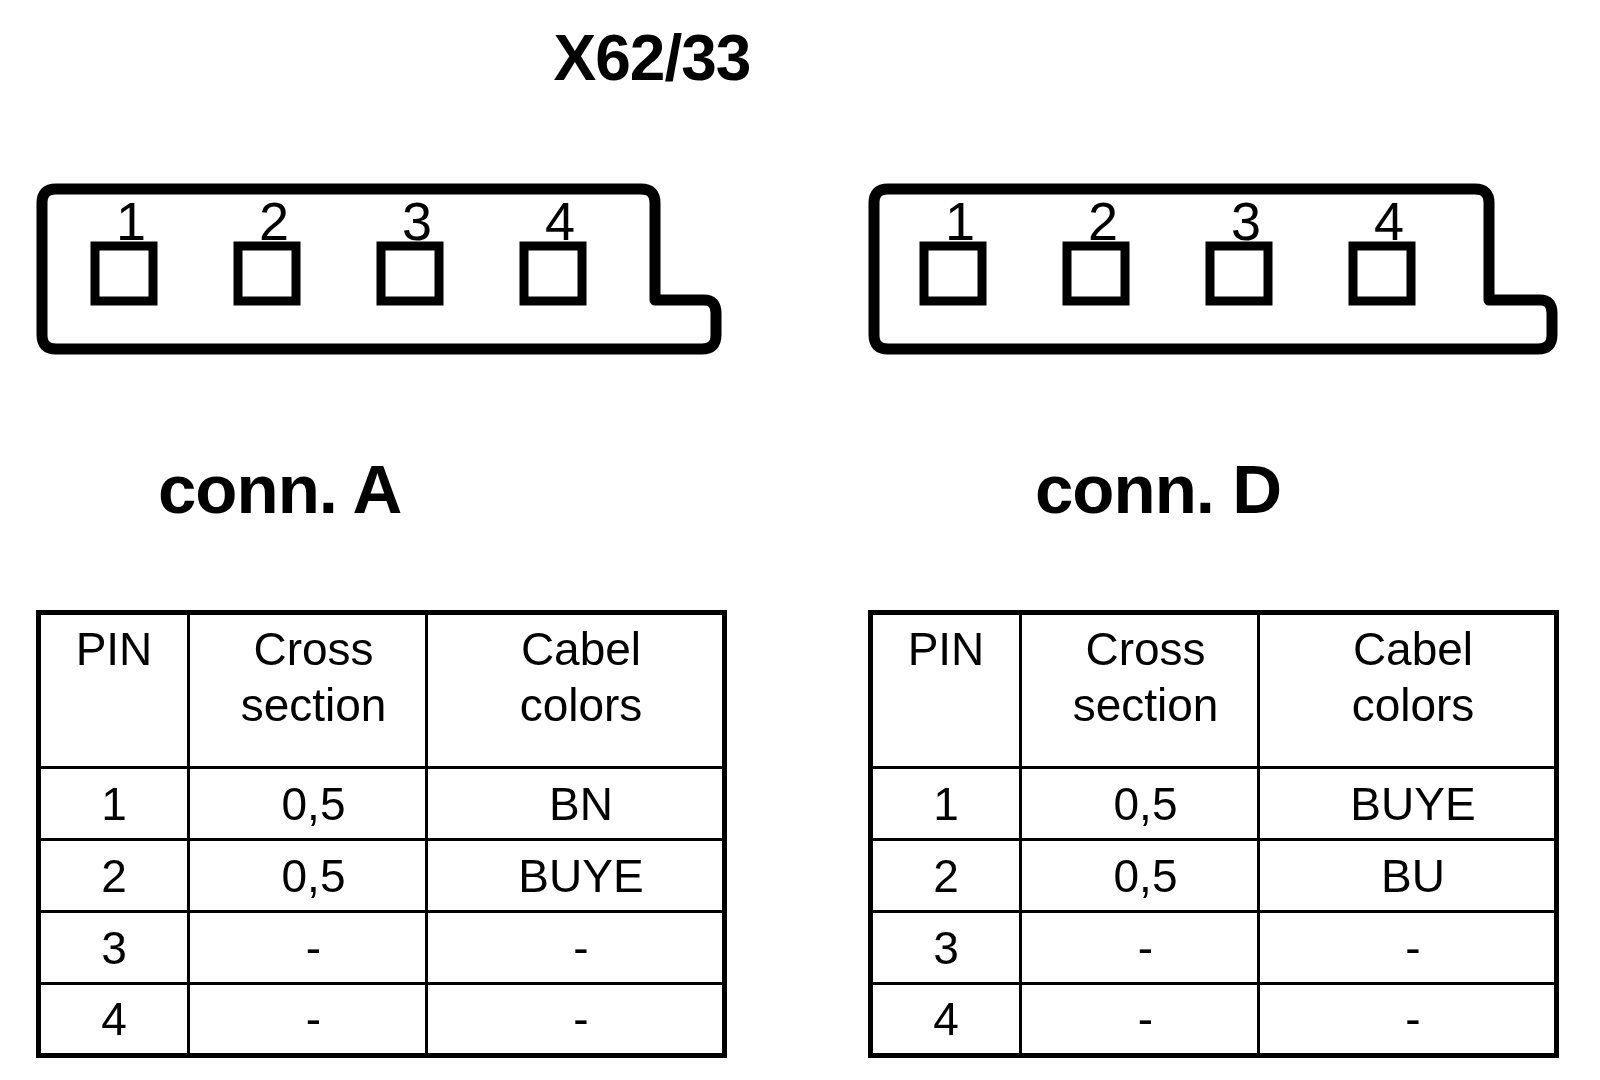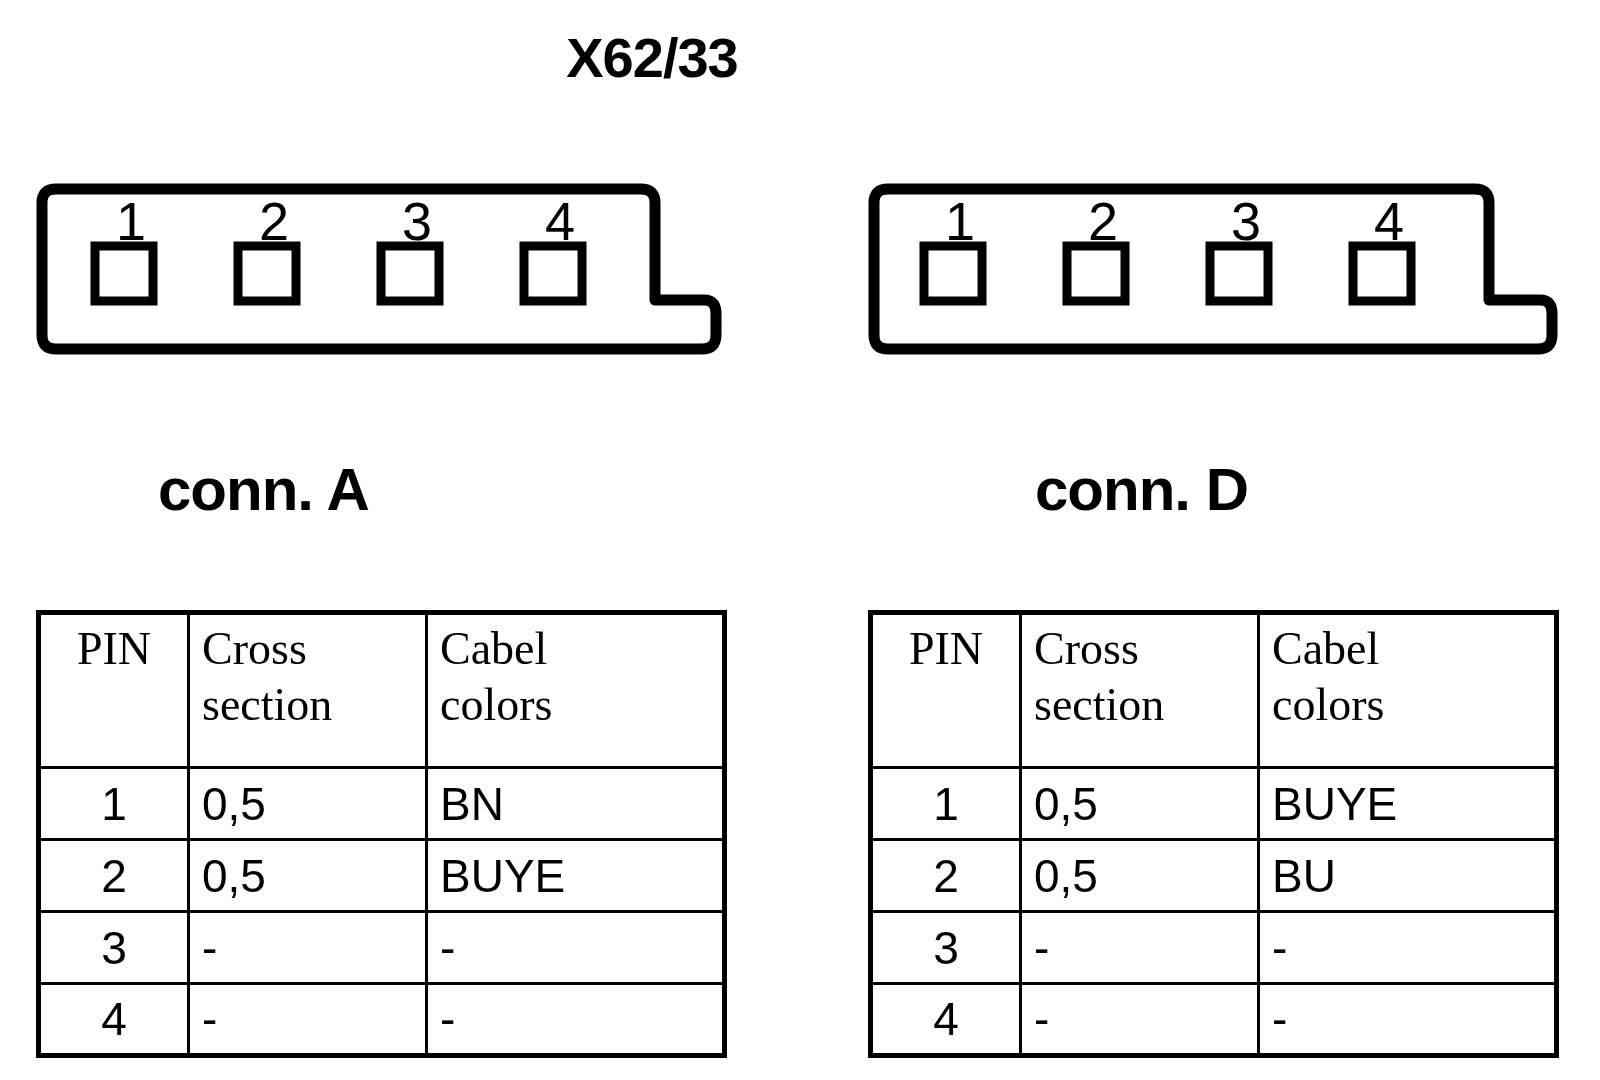"X62/33" #title { font-size: 56px -> 64px }
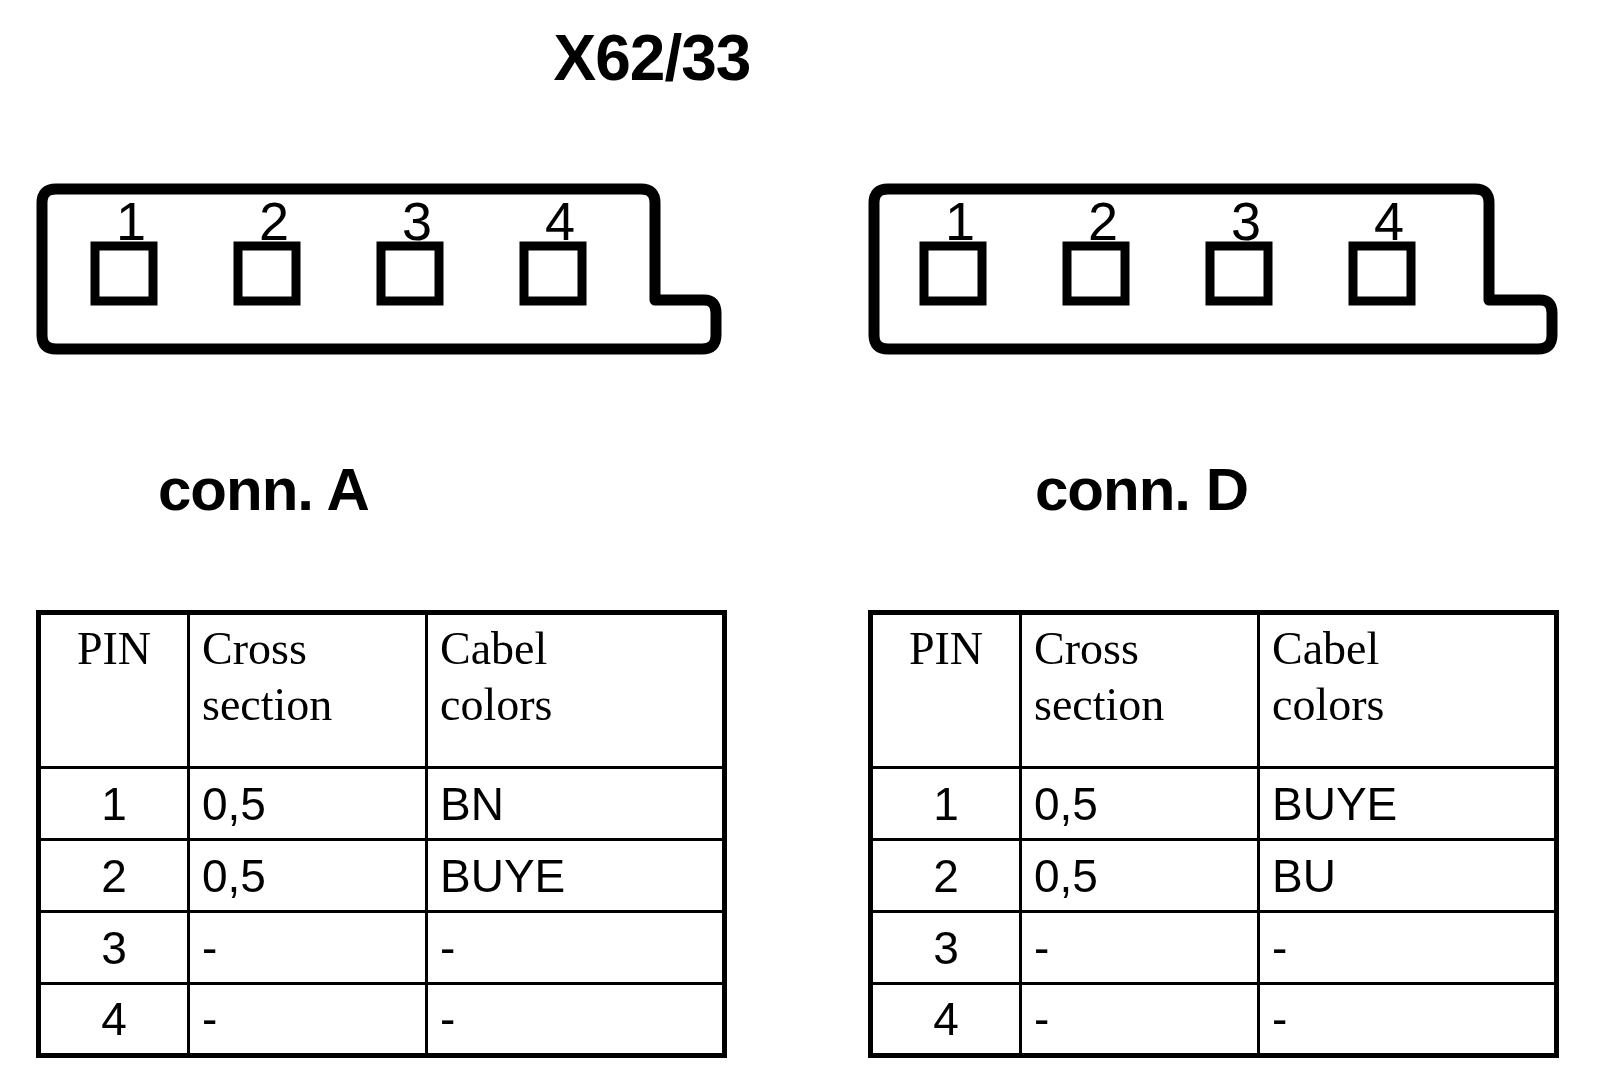"conn. A" .conn-label { font-size: 60px -> 69px }
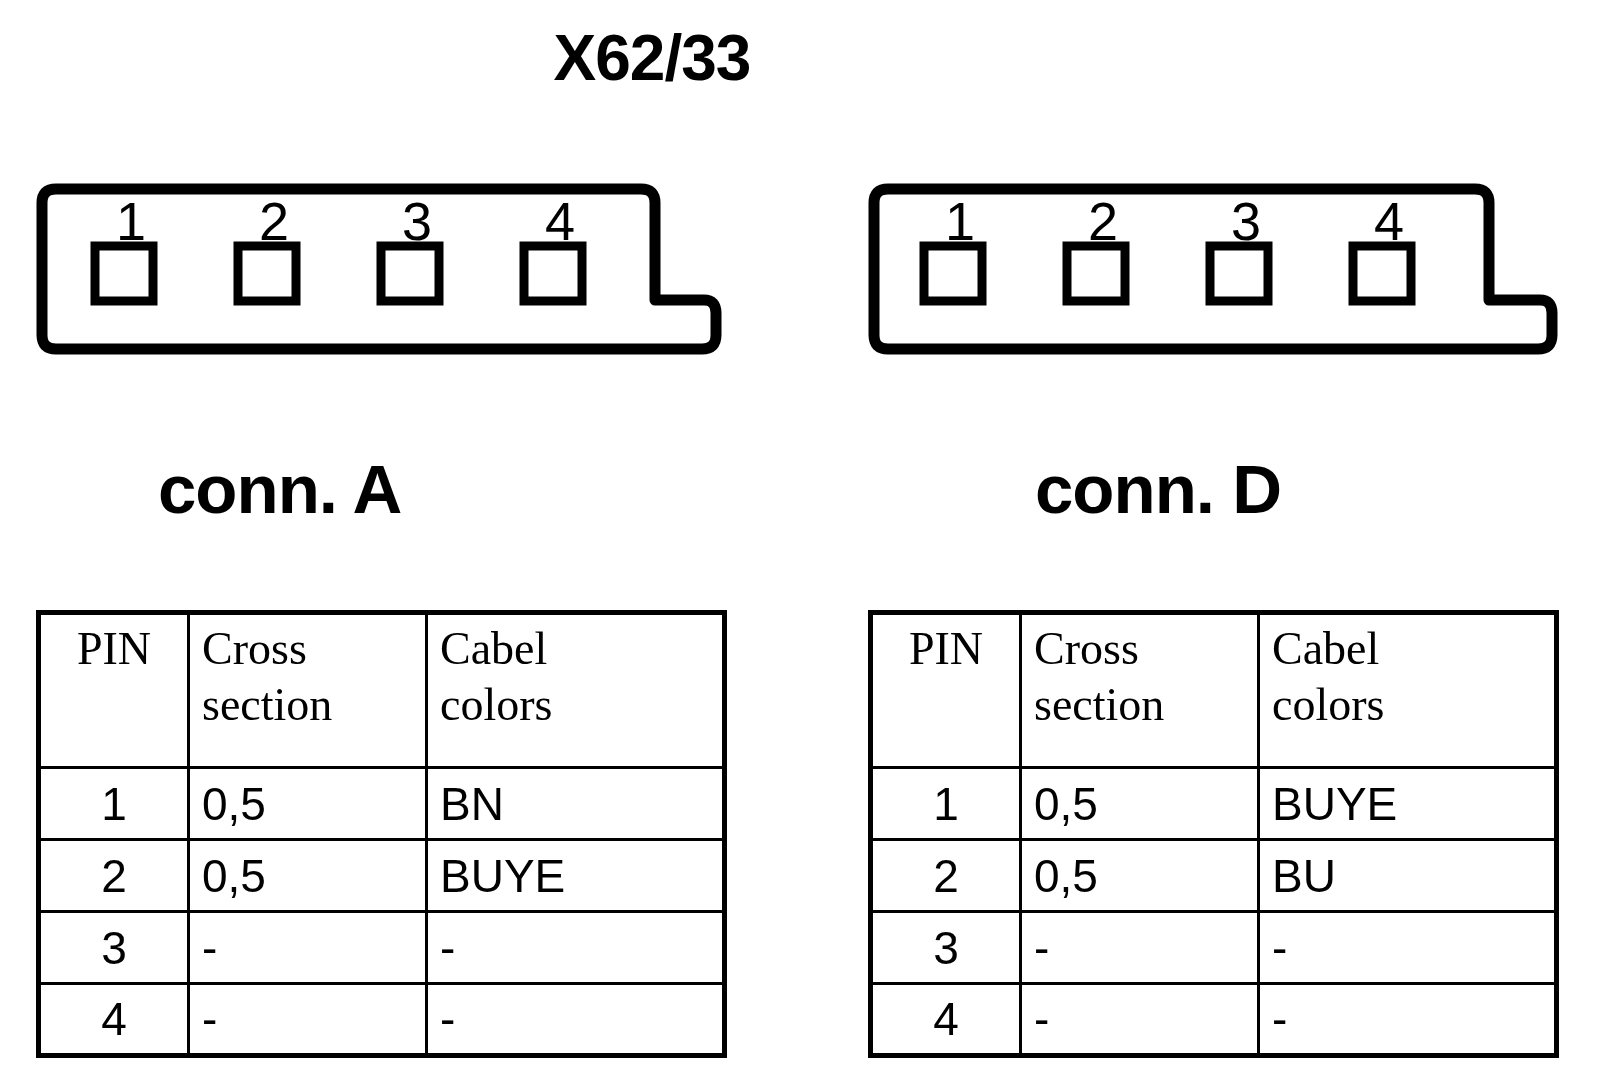"PIN" .pin-table thead th { font-family: Liberation Serif, serif -> none }
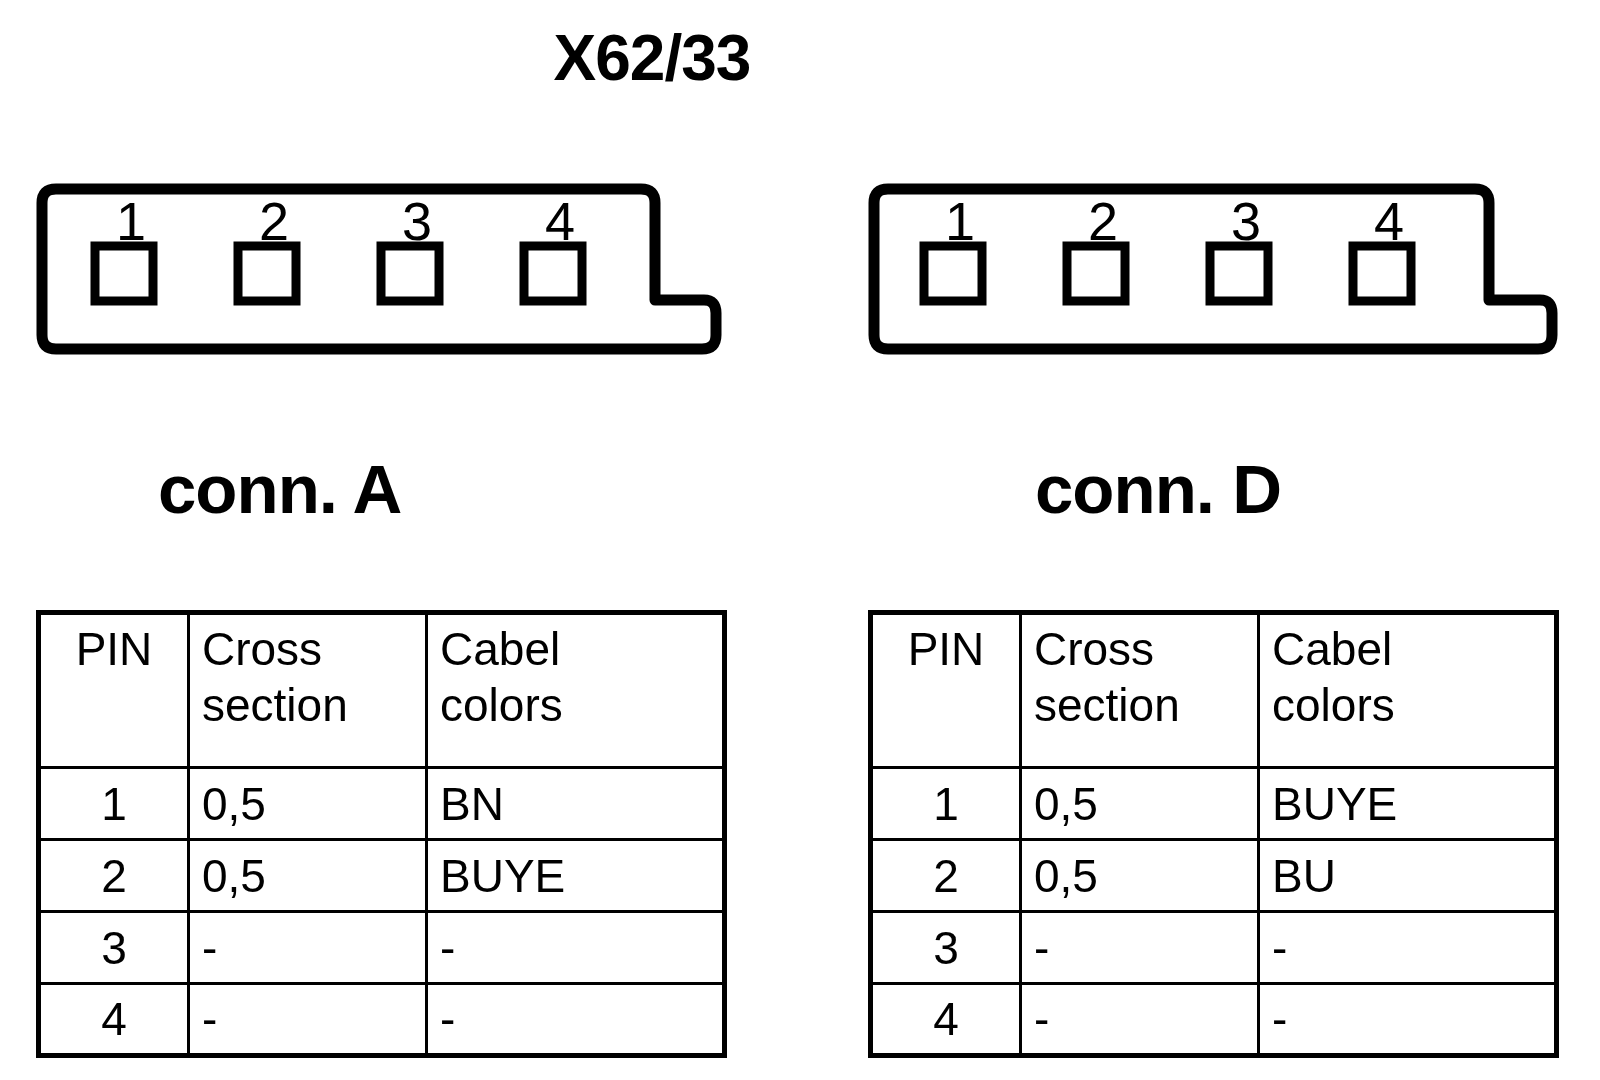"Cross" .pin-table th, .pin-table td { text-align: left -> center }
